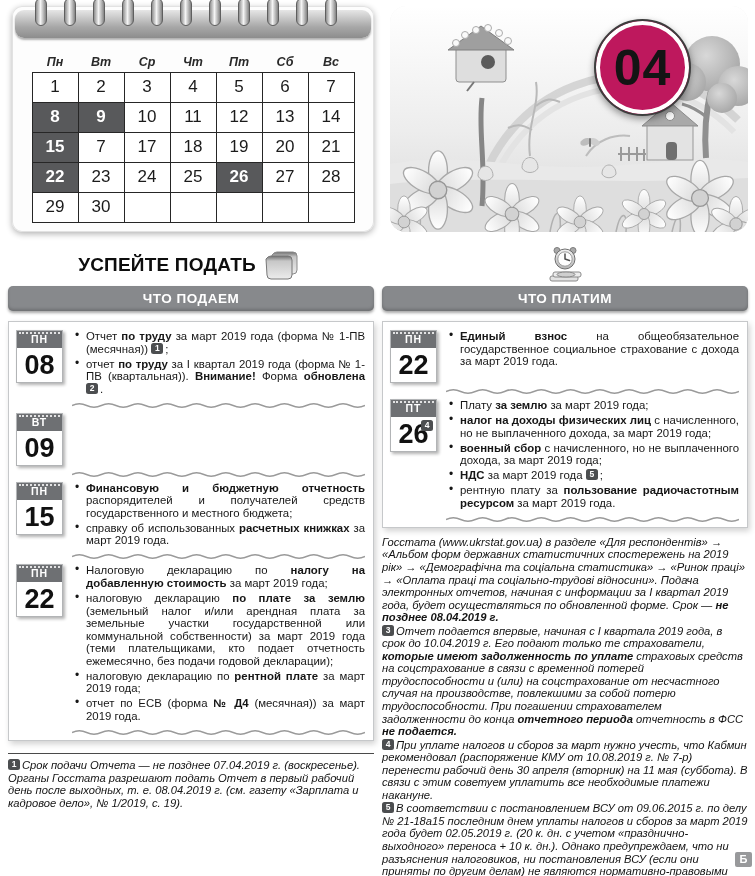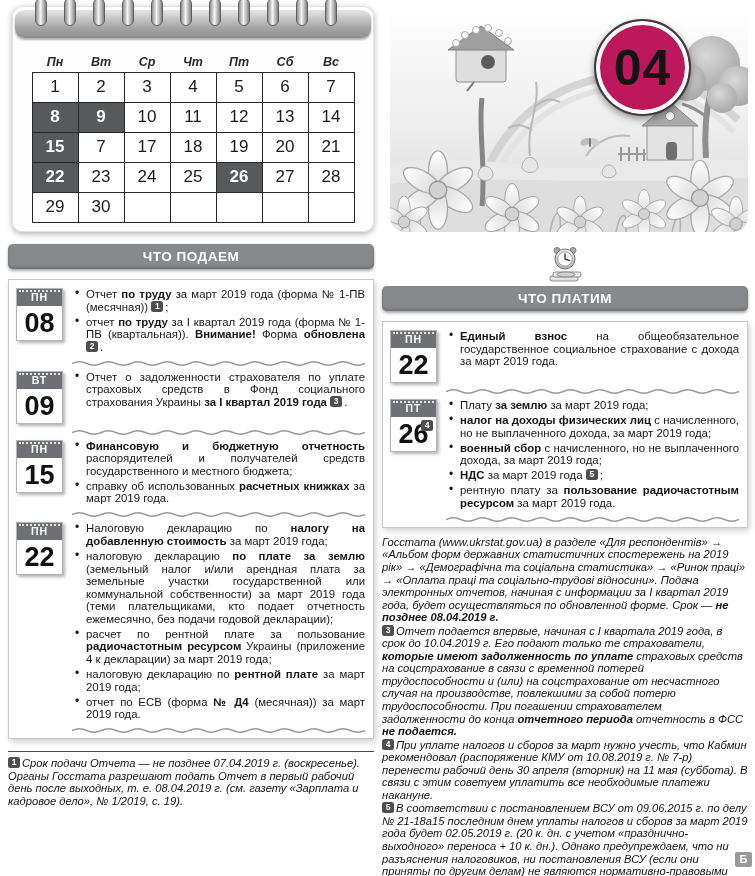"УСПЕЙТЕ ПОДАТЬ" div.col-title { html: none -> <div> <h2>УСПЕЙТЕ ПОДАТЬ</h2> <svg> <defs> <linearGradient> <stop></stop> <stop></stop> <stop></stop> </linearGradient> </defs> <path></path> <path></path> </svg> </div> }
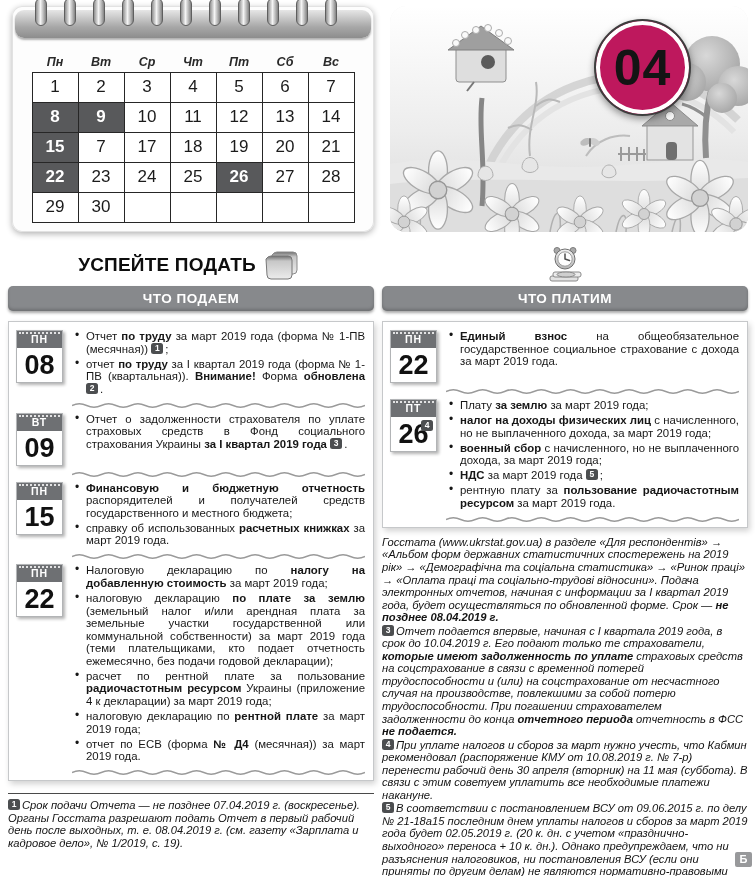"Отчет о задолженности страхователя по" ul.items { html: <ul> <li>Отчет о задолженности страхователя по уплате страховых средств в Фонд социального страхования Украины <b>за I квартал 2019 года</b> <span>3</span>.</li> </ul> -> none }
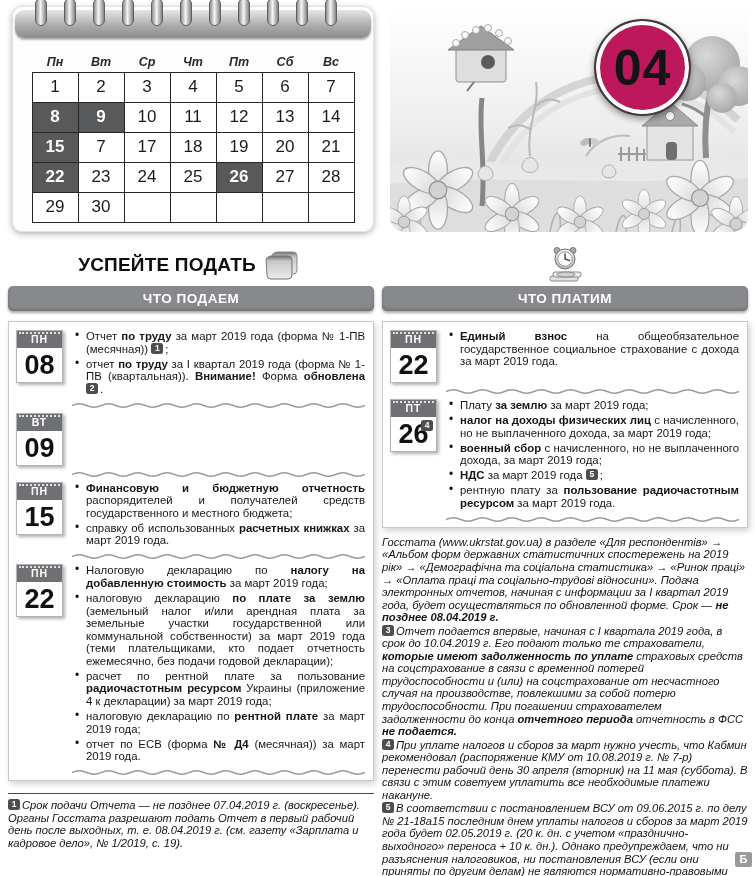"расчет по рентной плате за" li { html: <li>расчет по рентной плате за пользование <b>радиочастотным ресурсом</b> Украины (приложение 4 к декларации) за март 2019 года;</li> -> none }
